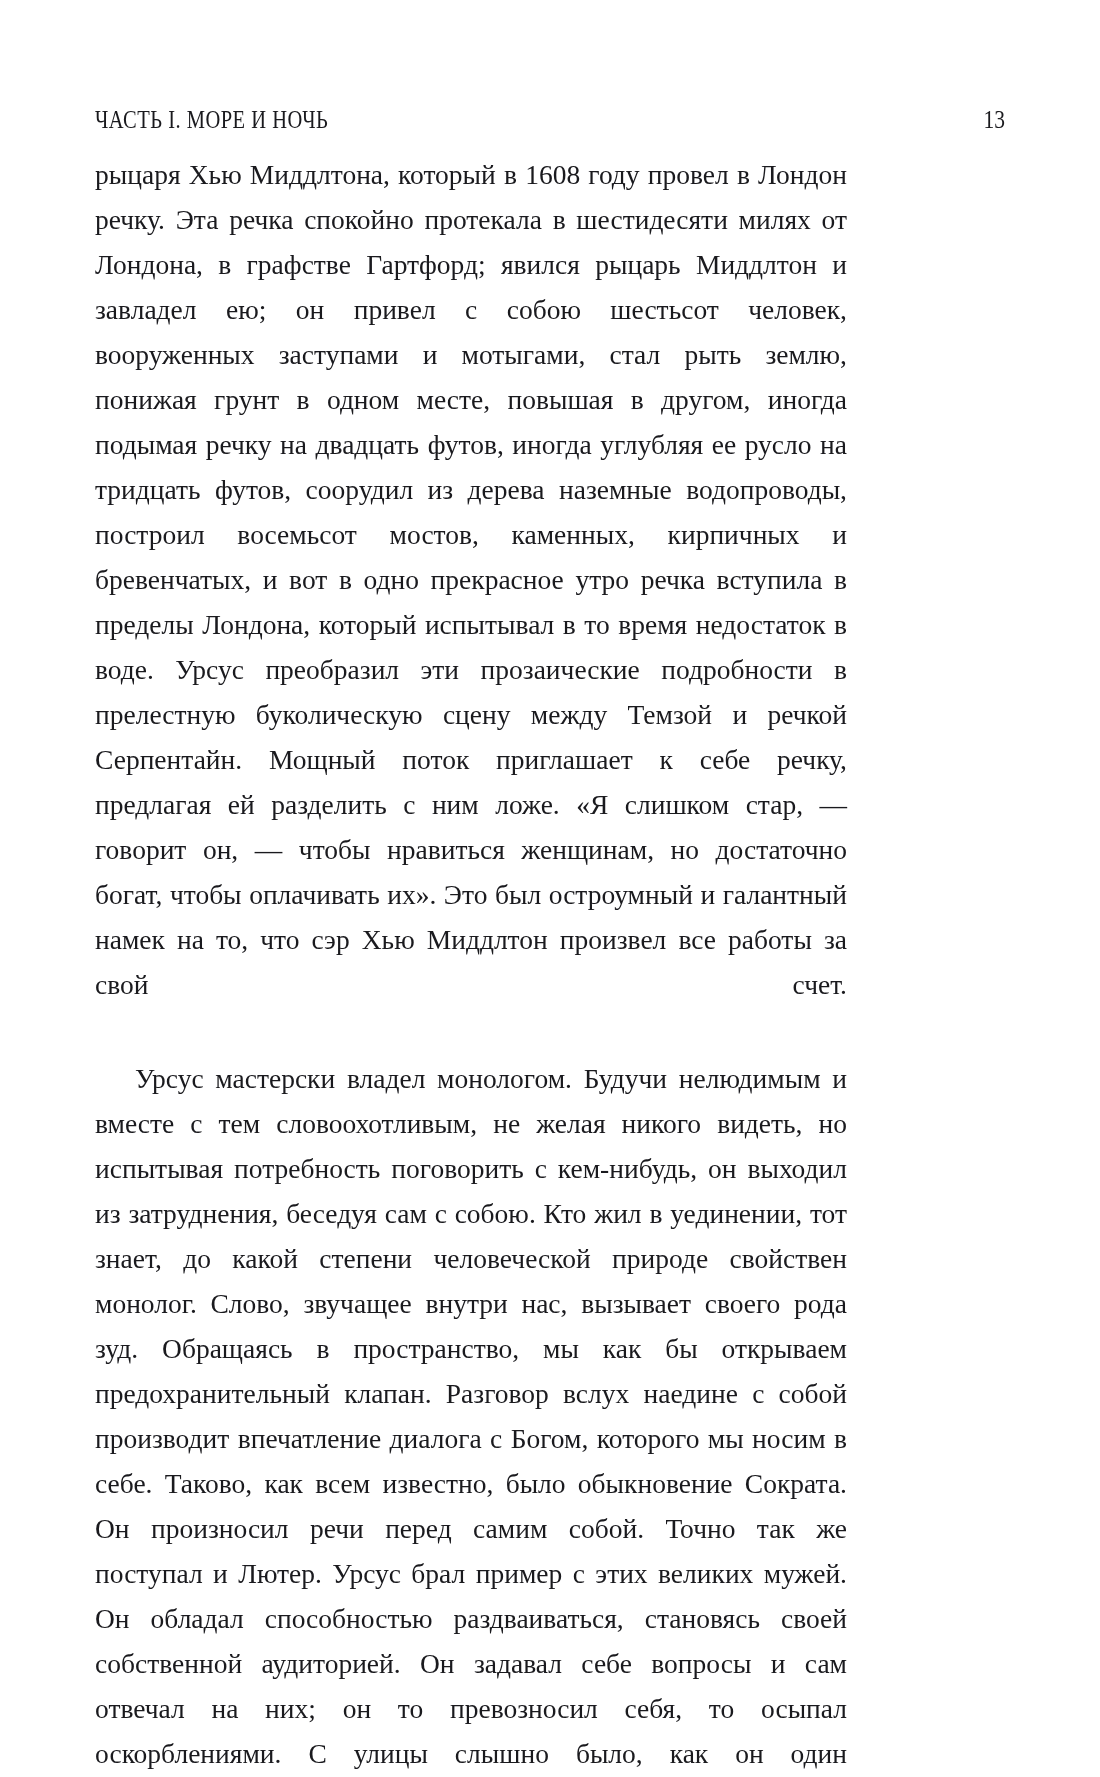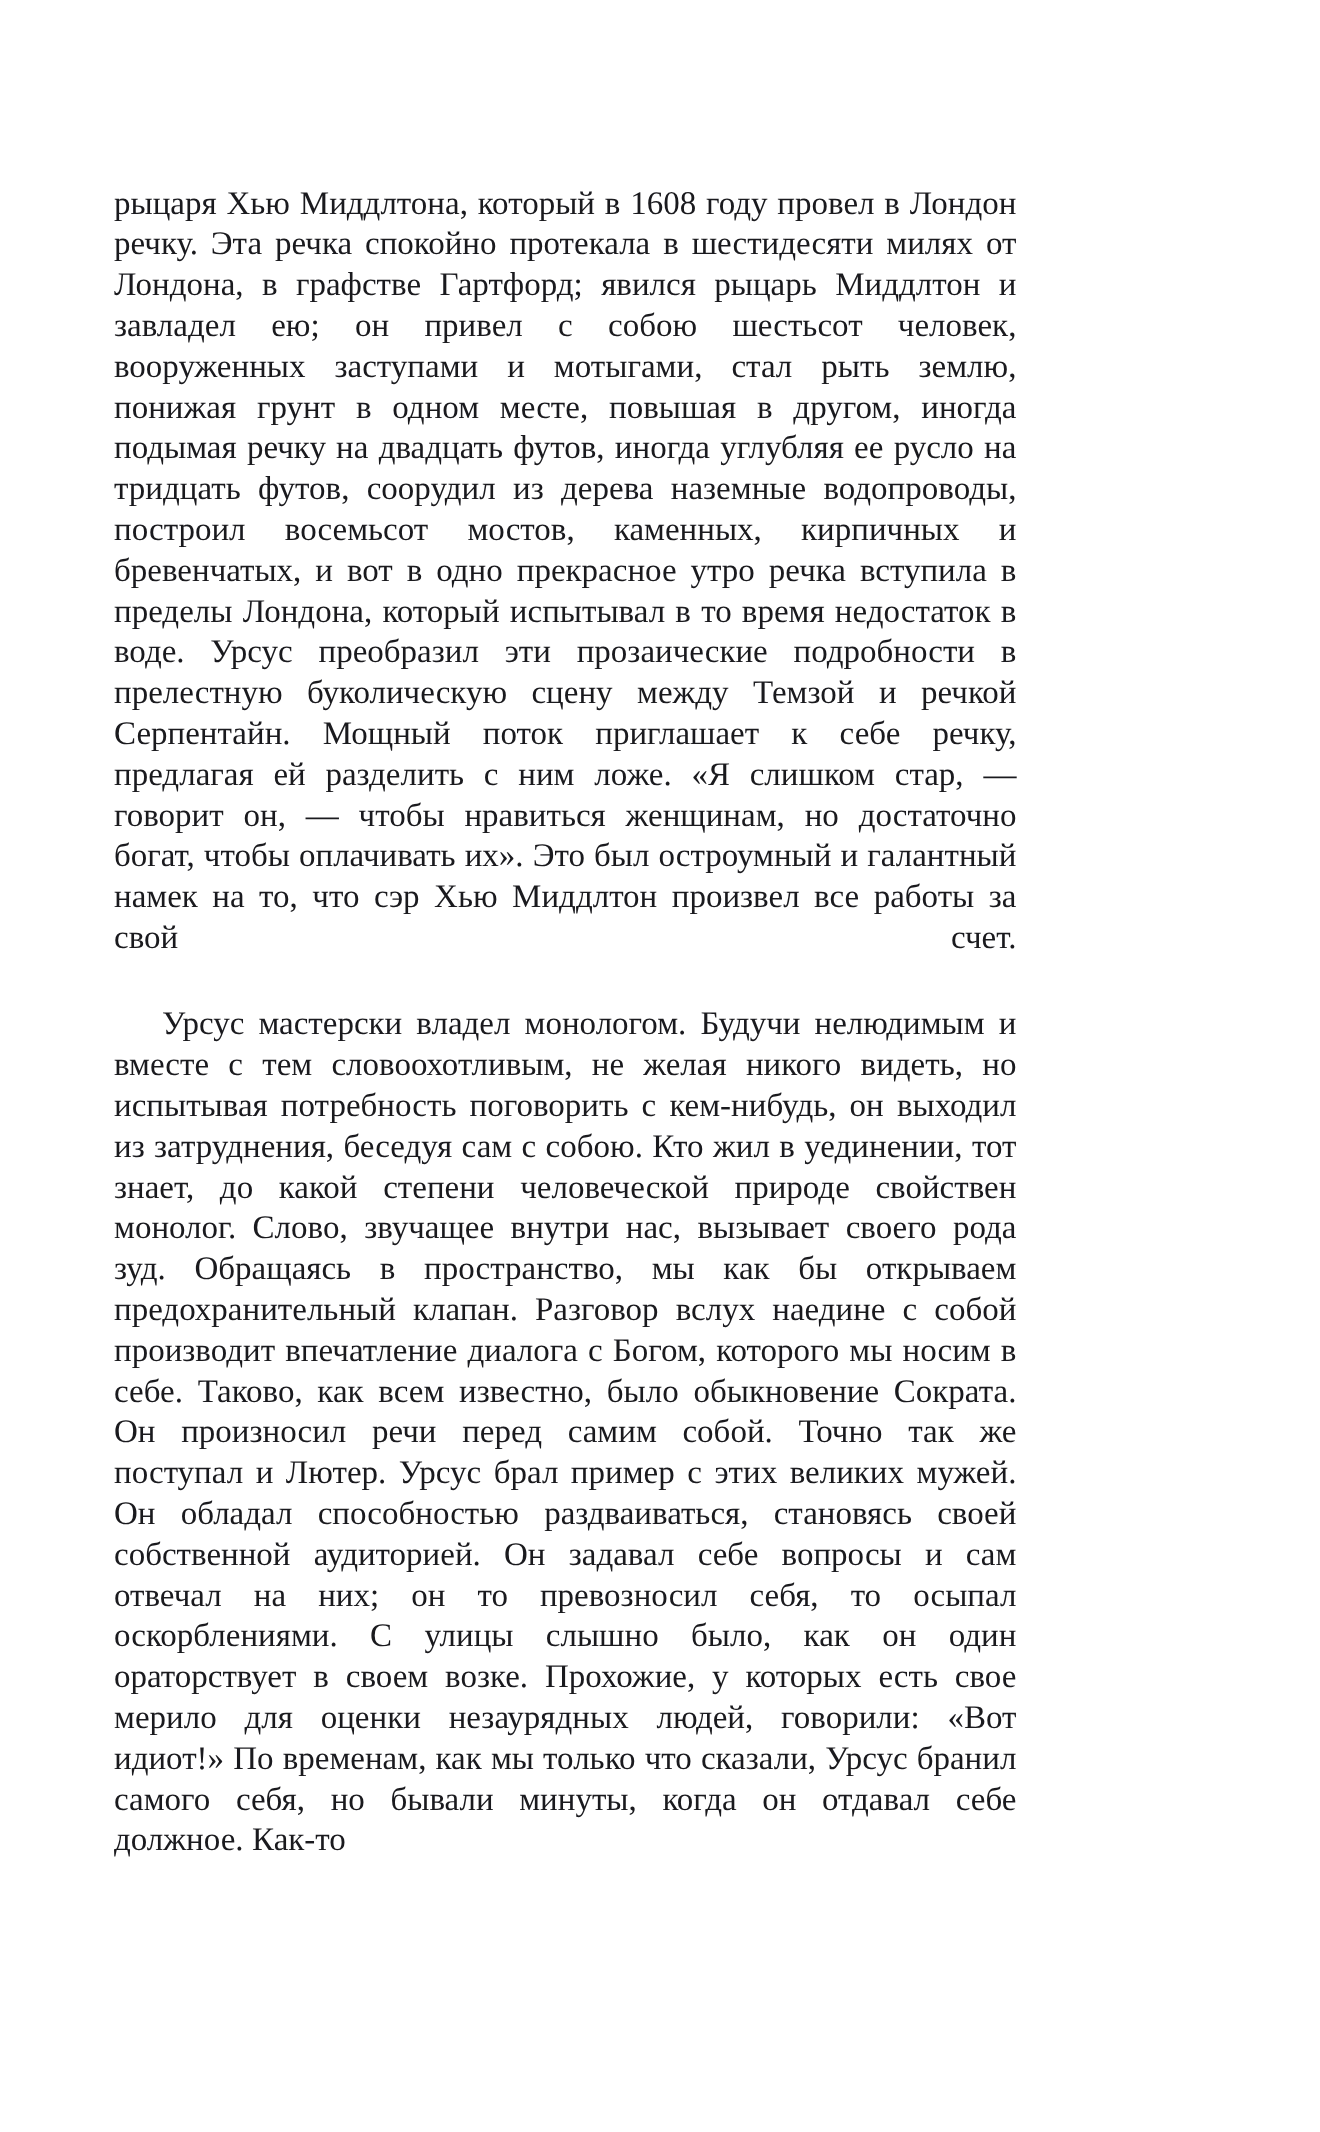"ЧАСТЬ I. МОРЕ И НОЧЬ" header.running-head { html: none -> <header> <span>ЧАСТЬ I. МОРЕ И НОЧЬ</span> <span>13</span> </header> }
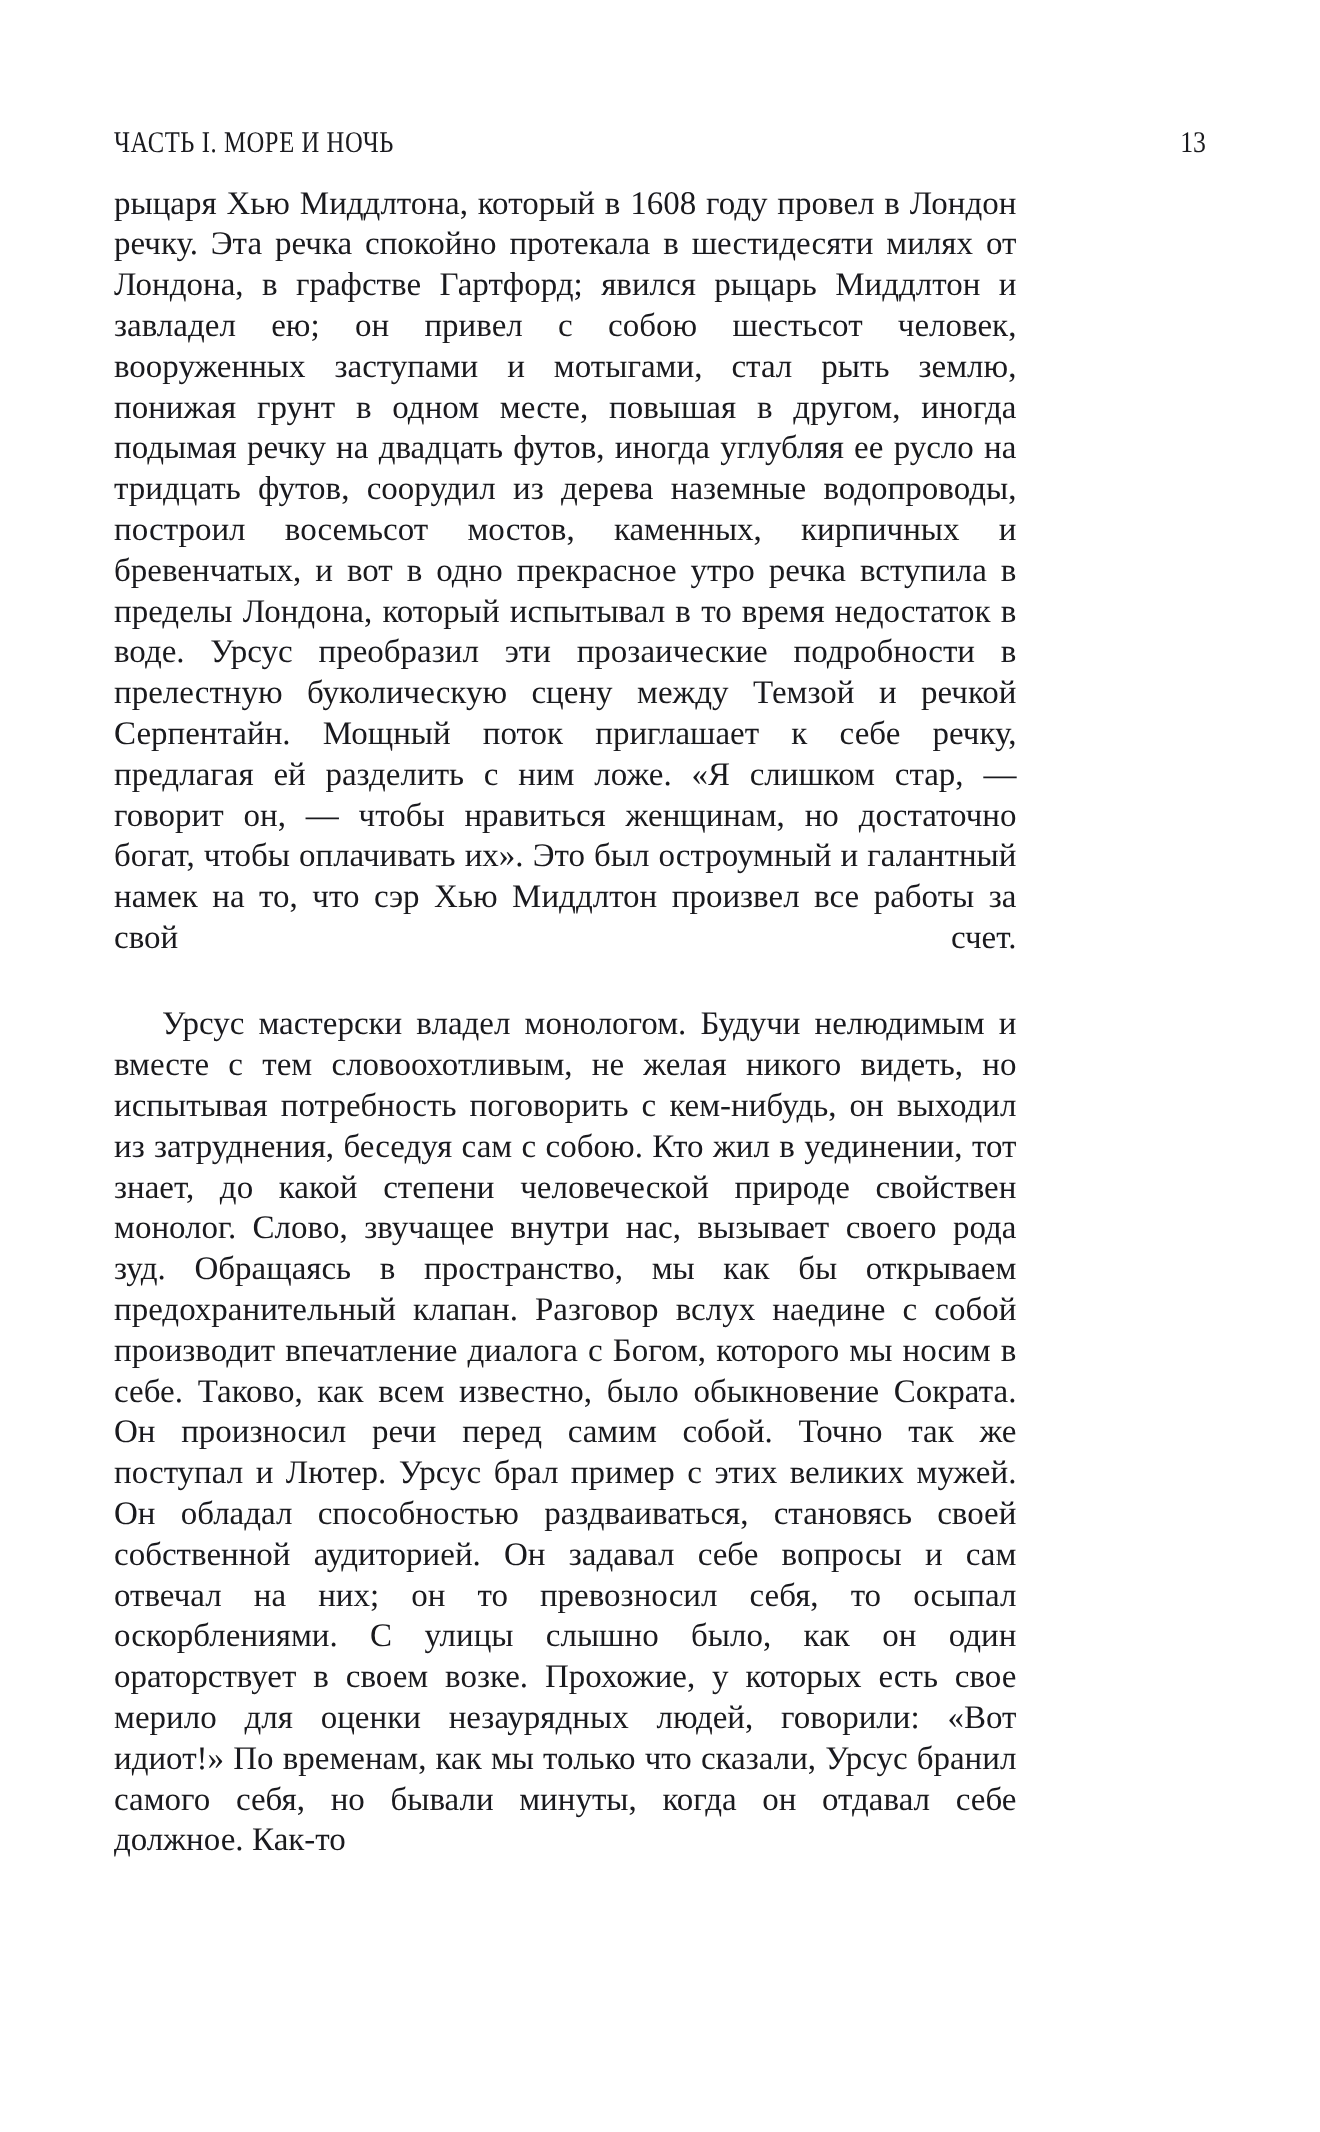"рыцаря Хью Миддлтона, который в" .para { line-height: 34px -> 45px }
